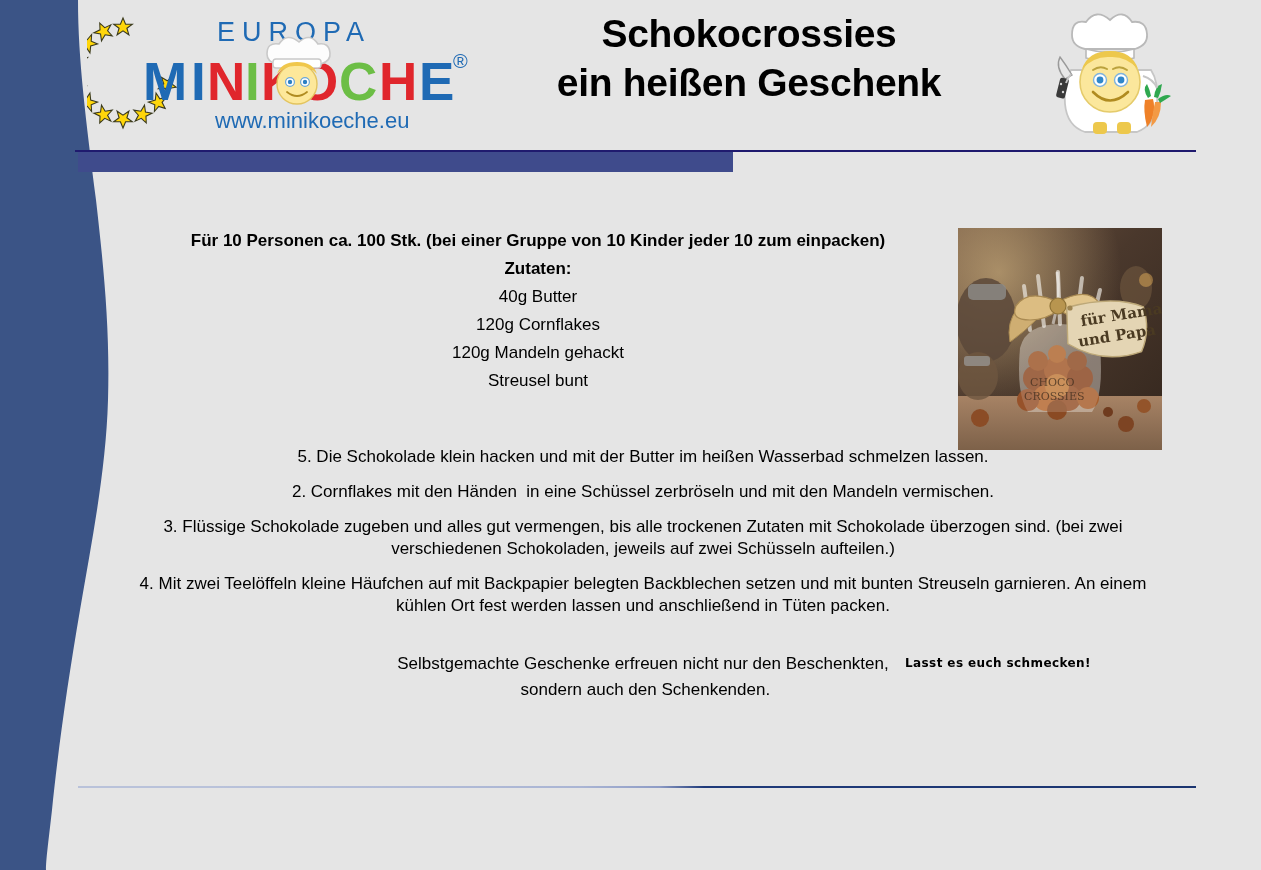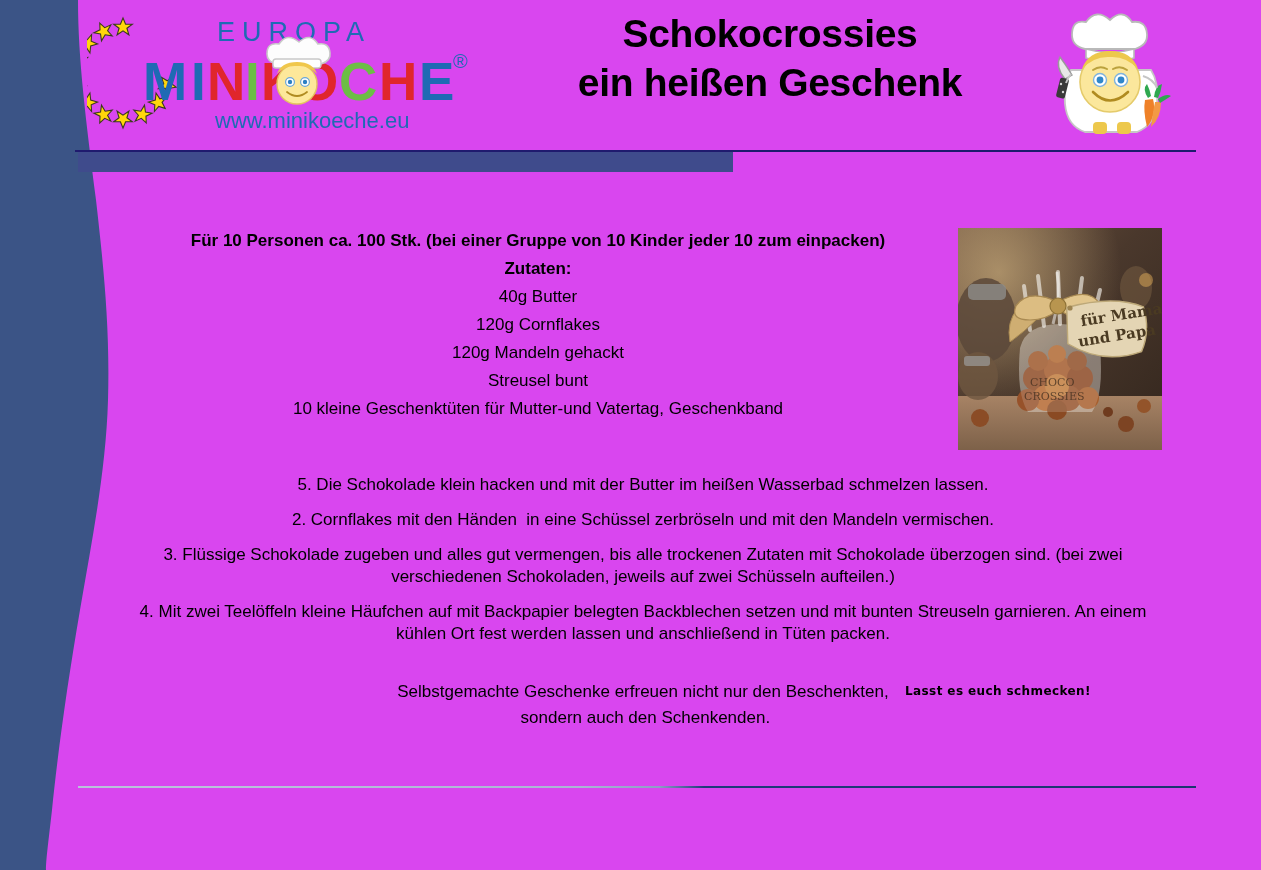"EUROPA" #page { background: #d946ef -> #e5e5e5 }
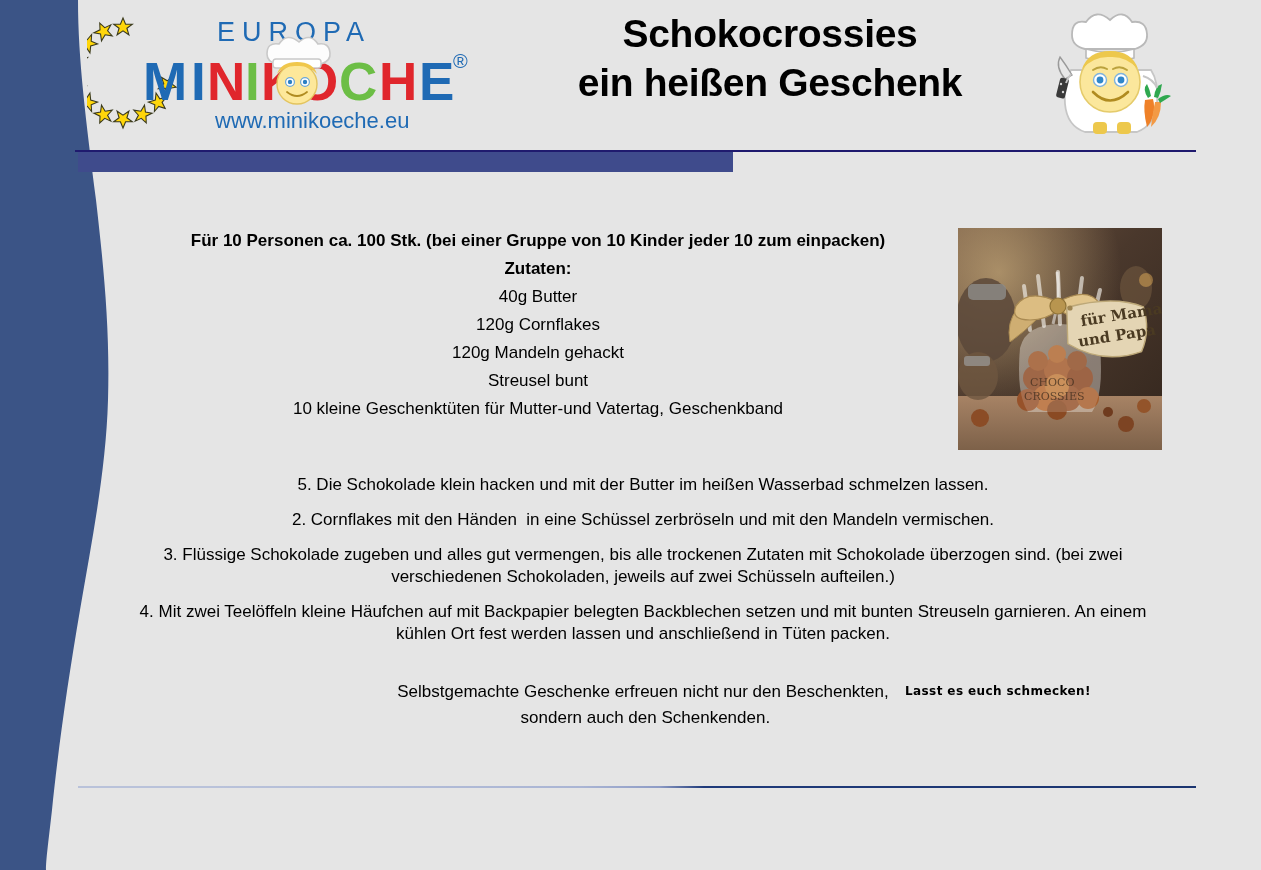"Schokocrossies" .doc-title { left: 430px -> 409px }
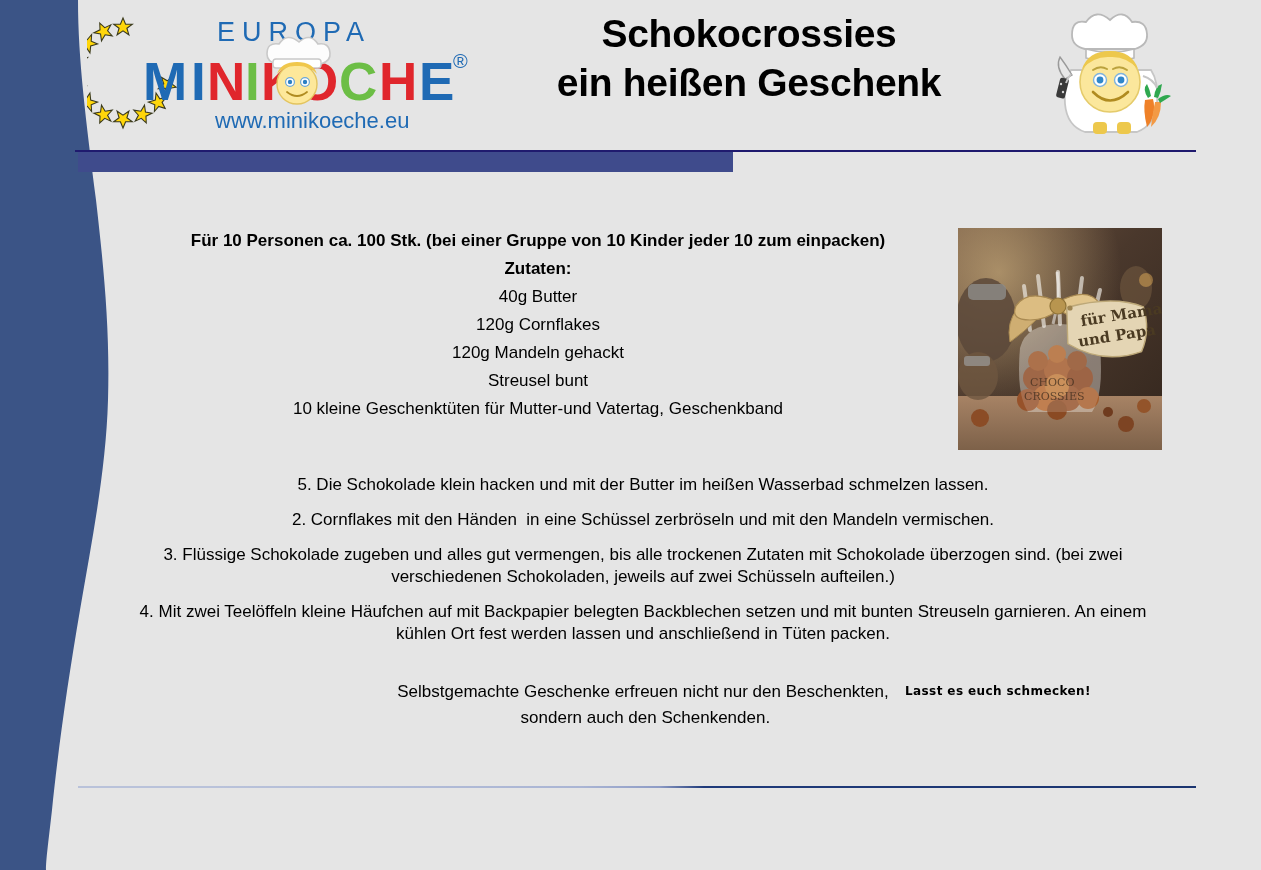"10 kleine Geschenktüten für Mutter-und" p.line { html: <p>10 kleine Geschenktüten für Mutter-und Vatertag, Geschenkband</p> -> none }
